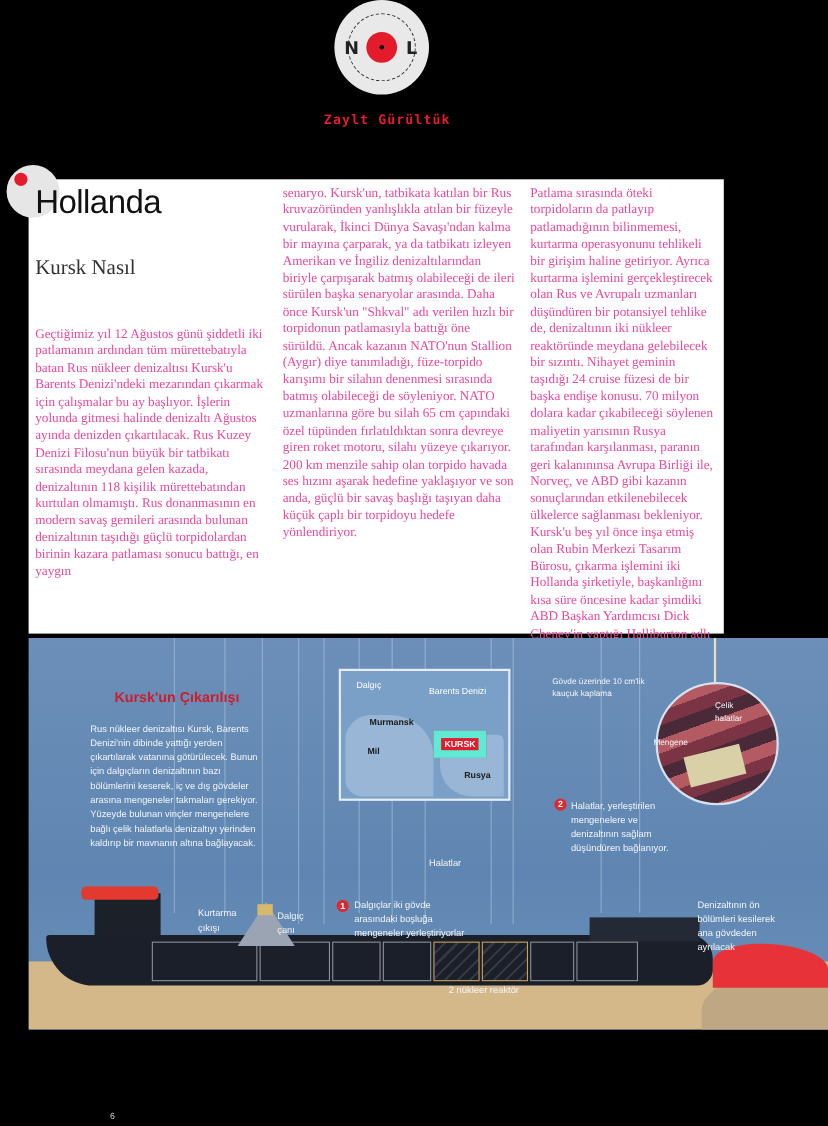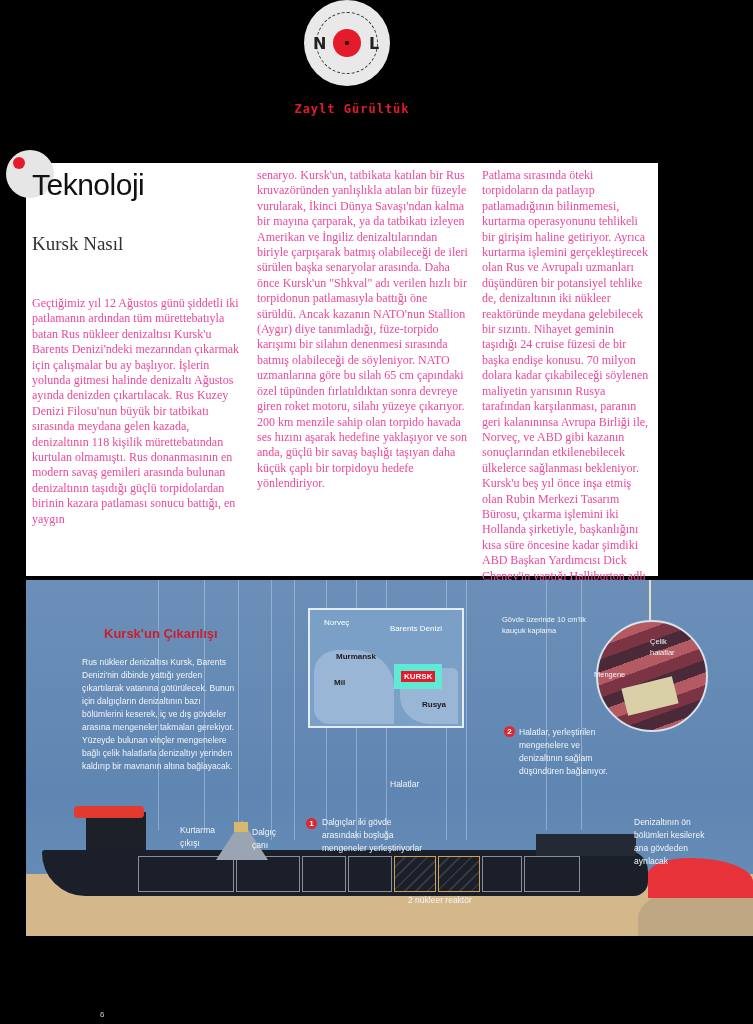"Teknoloji" div.section-title { text: Teknoloji -> Hollanda }
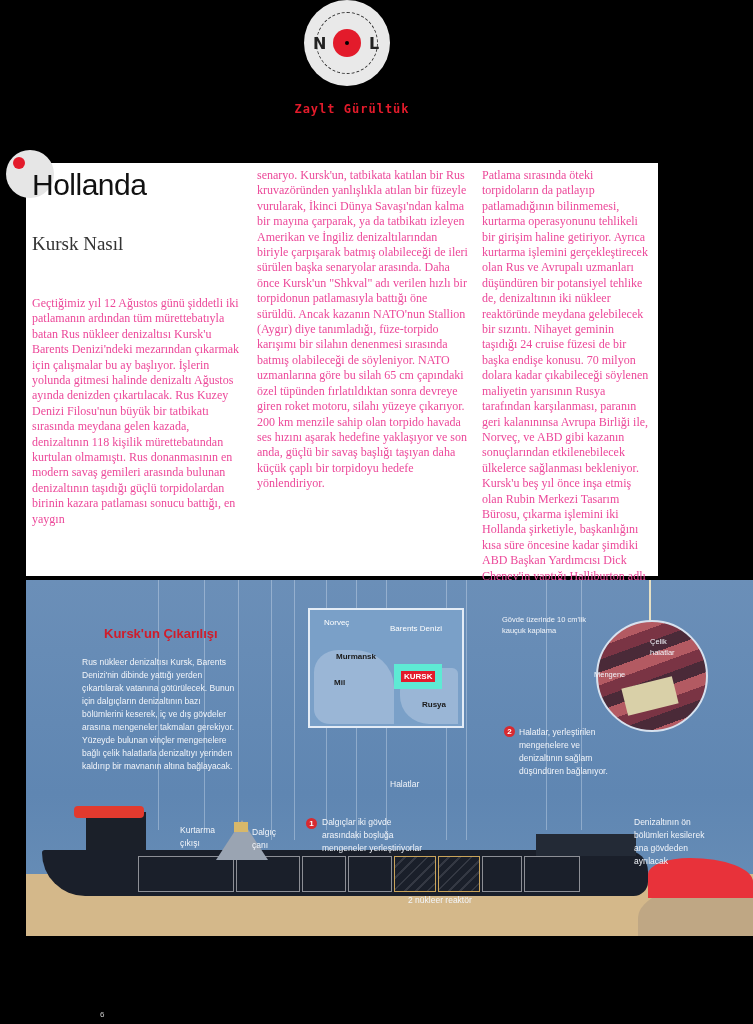"Norveç" span.map-label { text: Norveç -> Dalgıç }
